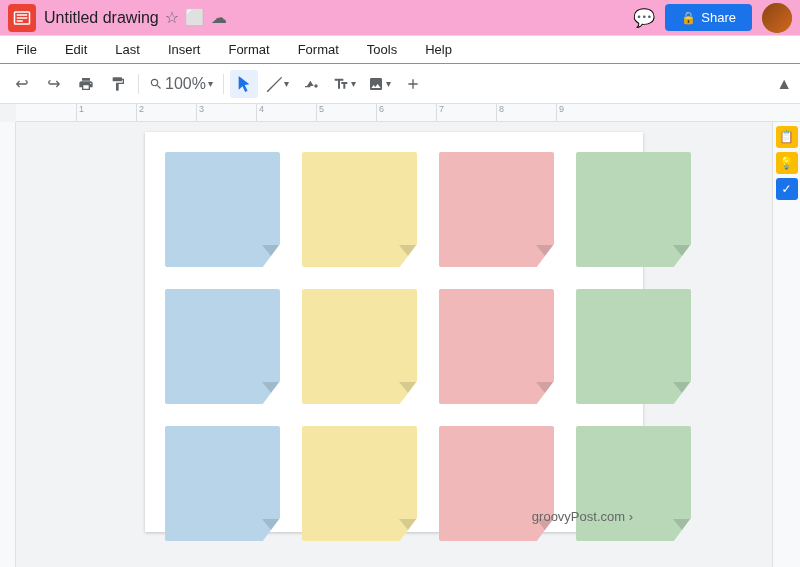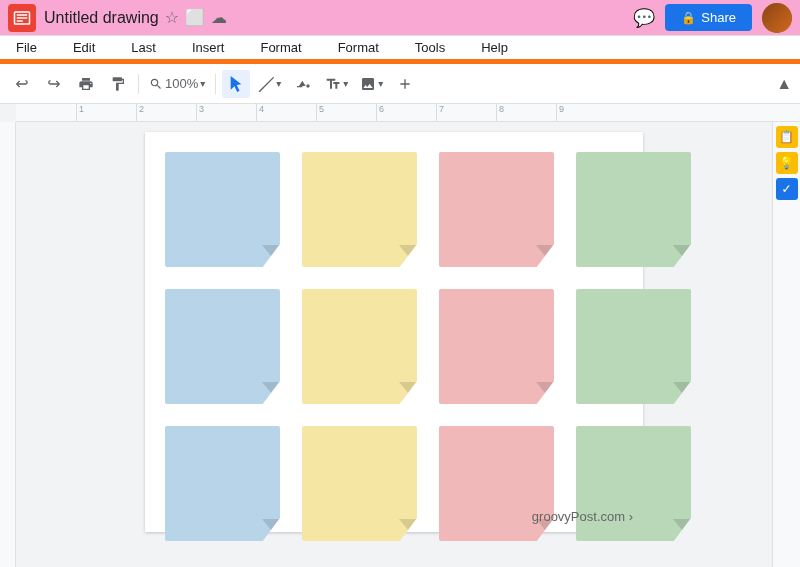"File" #menu-bar { border-bottom: 5px solid #f97316 -> 1px solid #f97316; gap: 20px -> 12px }
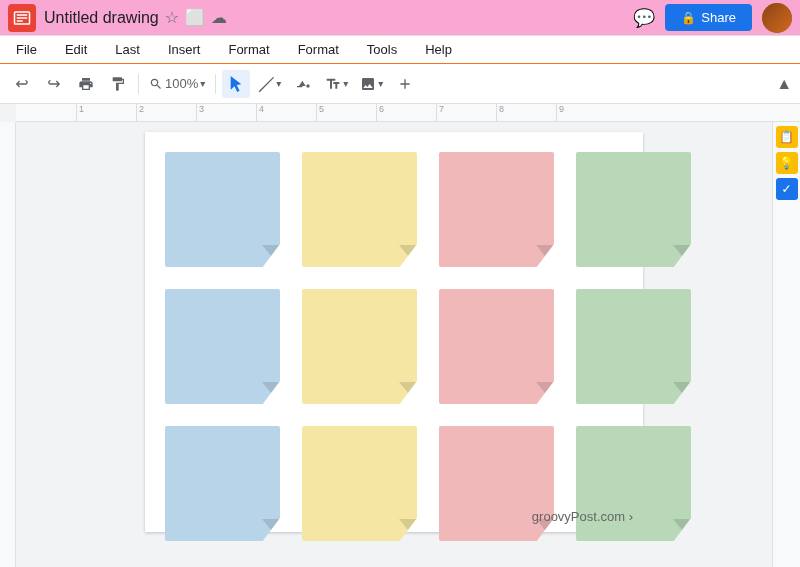"100%" span { font-size: 13px -> 16px }
